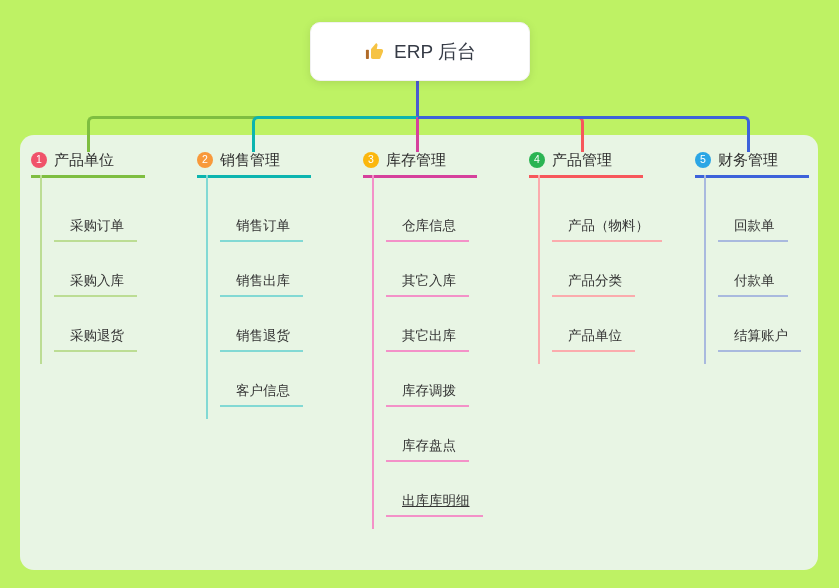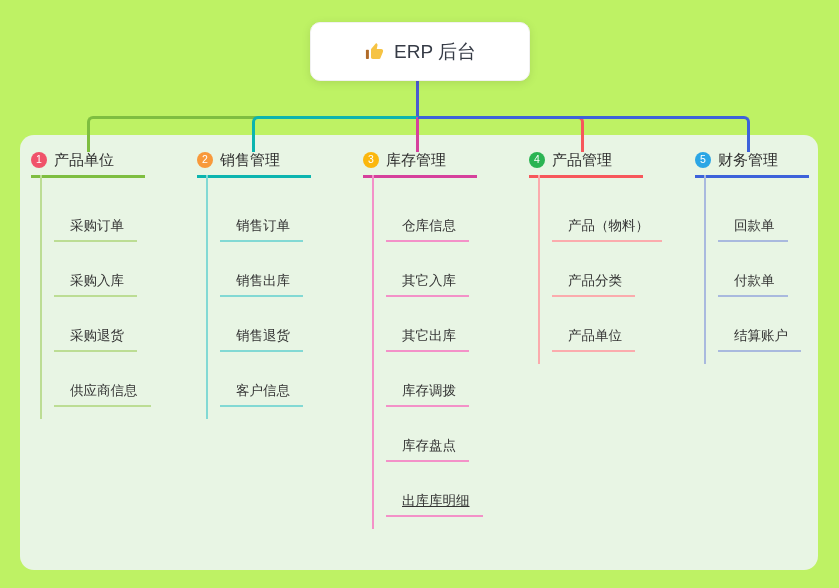"供应商信息" li { html: <li> <span>供应商信息</span> </li> -> none }
